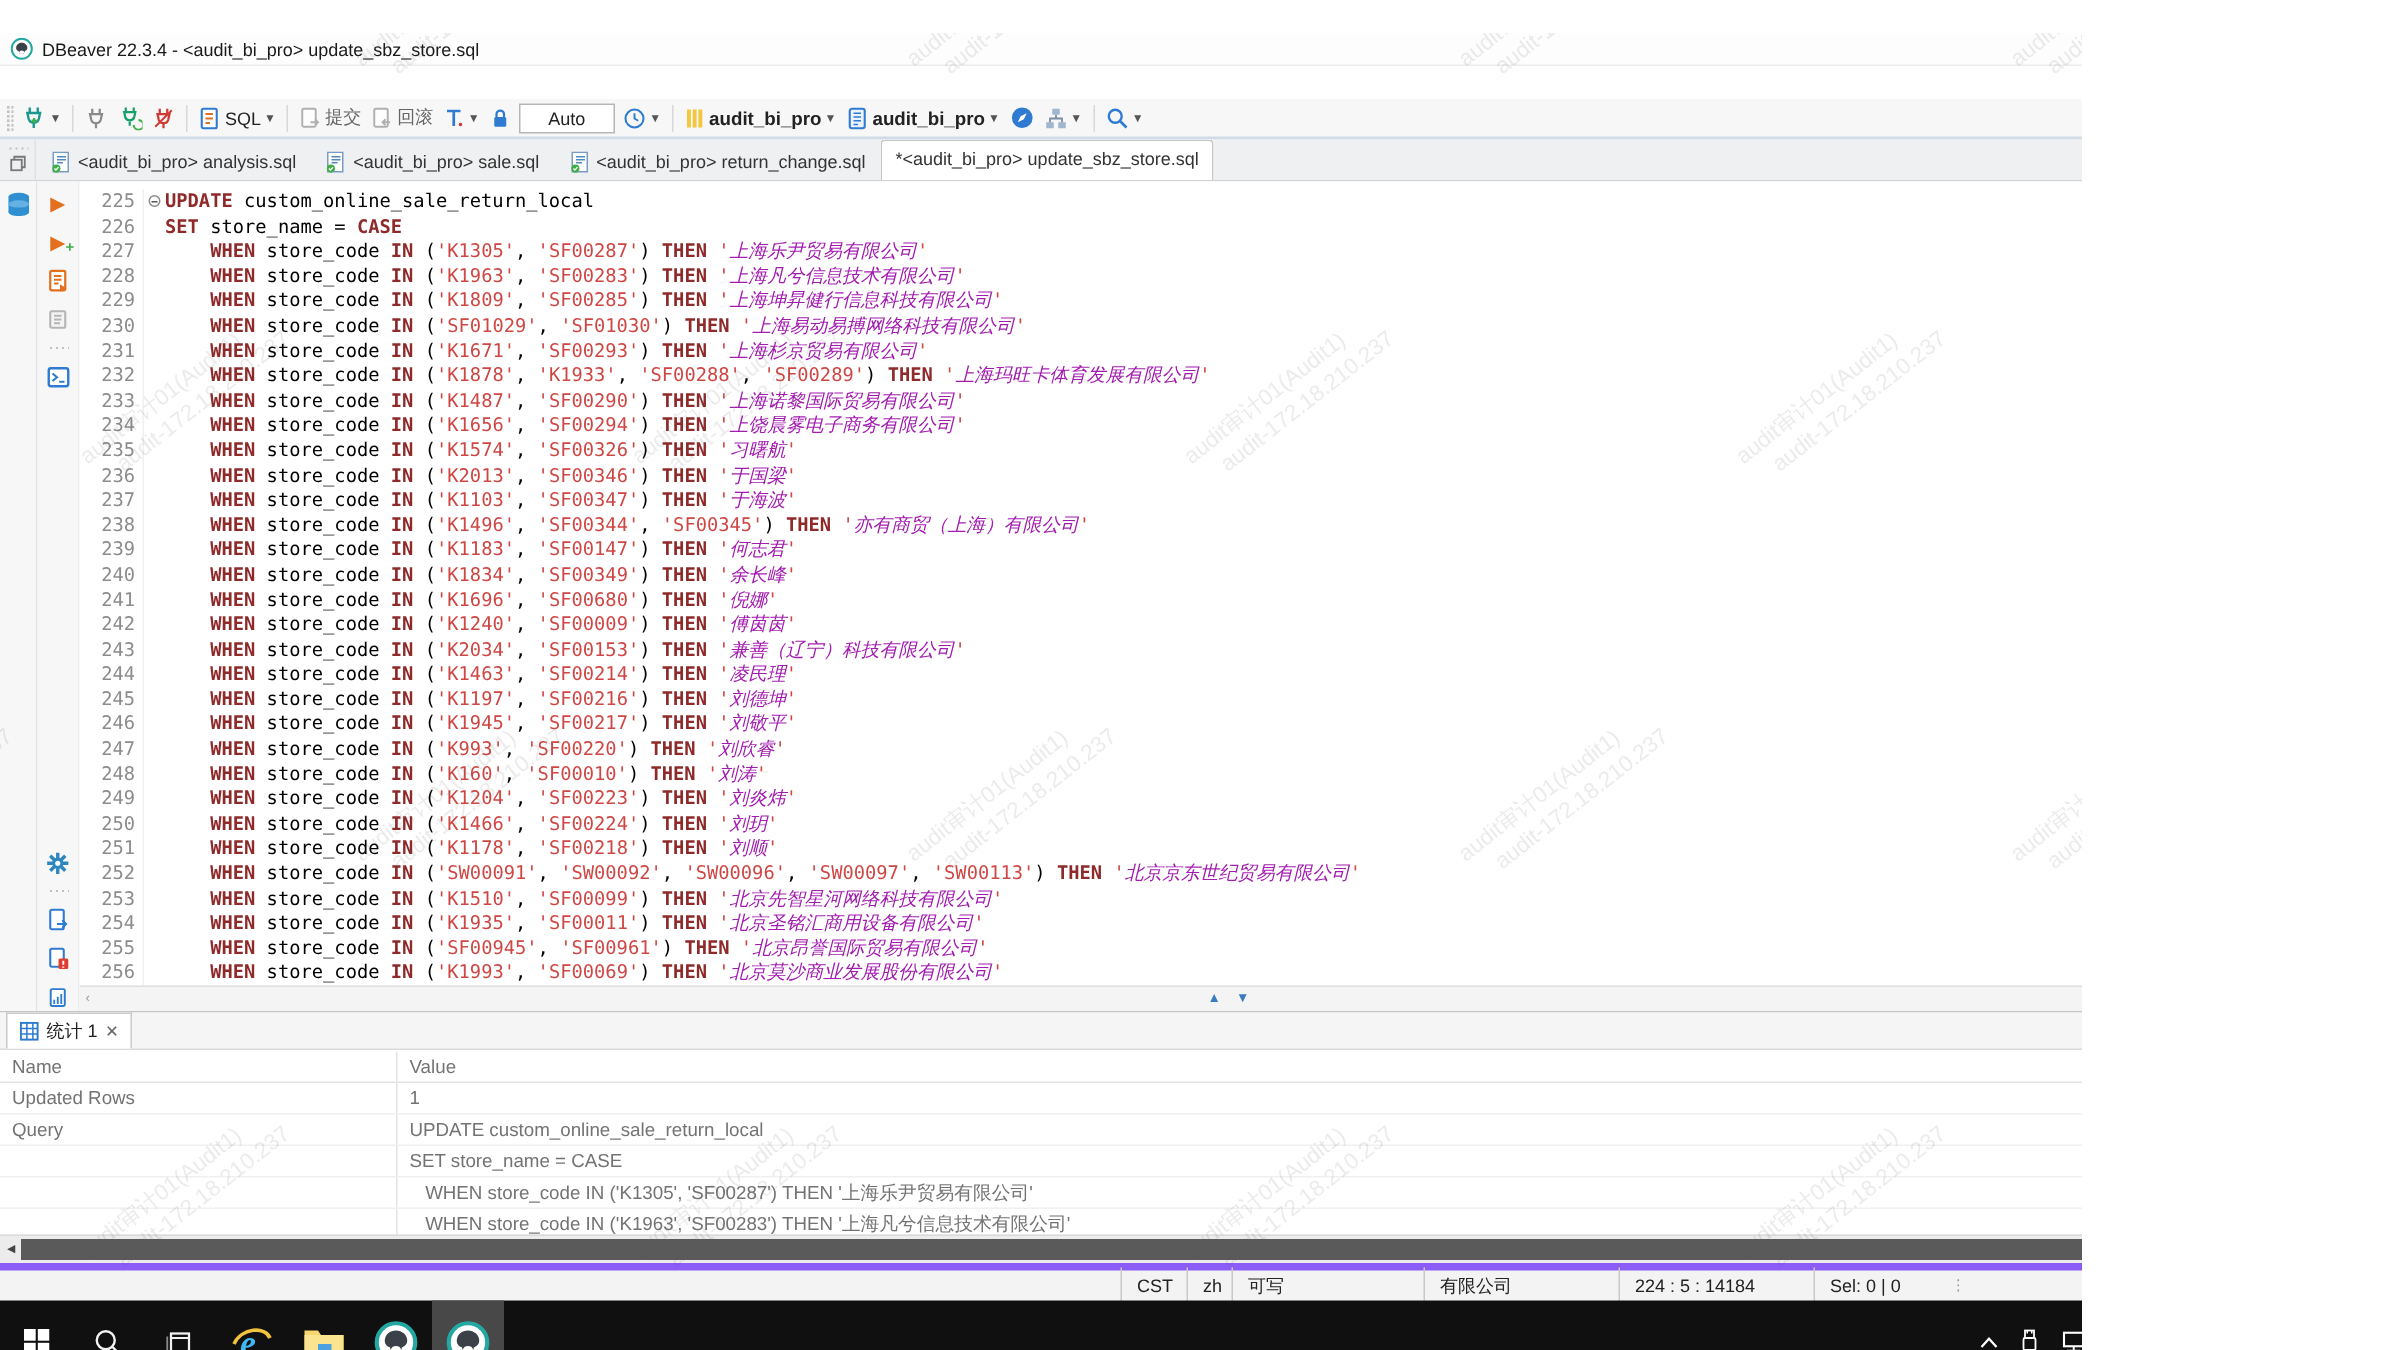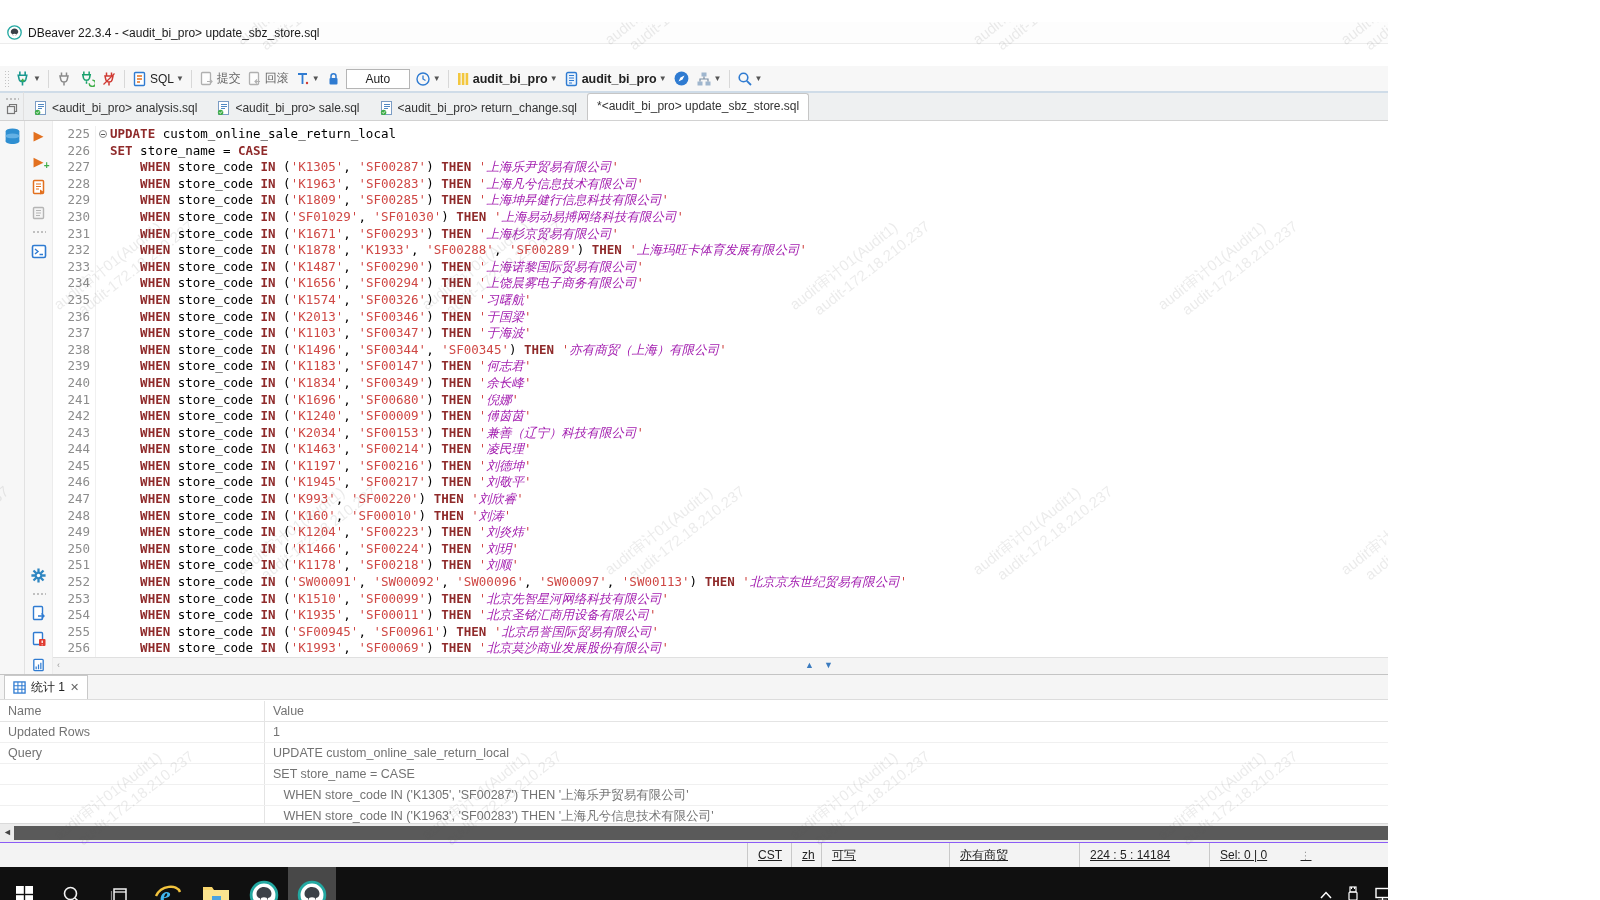"CST" .statusbar { border-top: 1px solid #8b5cf6 -> 5px solid #8b5cf6; text-decoration: underline -> none }
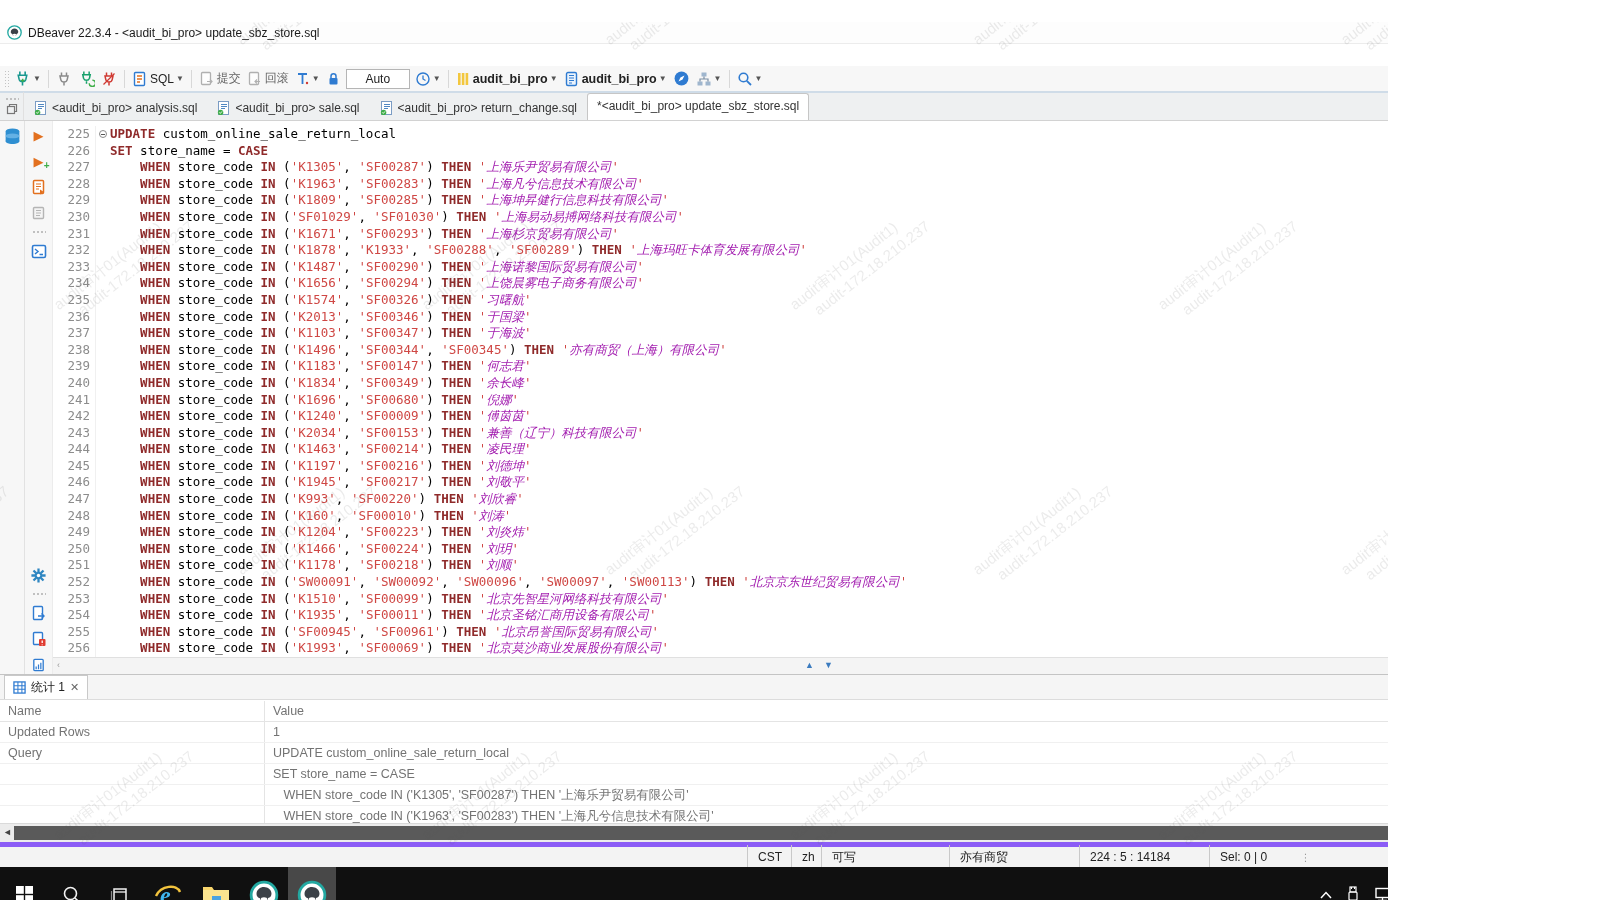"亦有商贸" div.sb-seg { text: 亦有商贸 -> 有限公司 }
